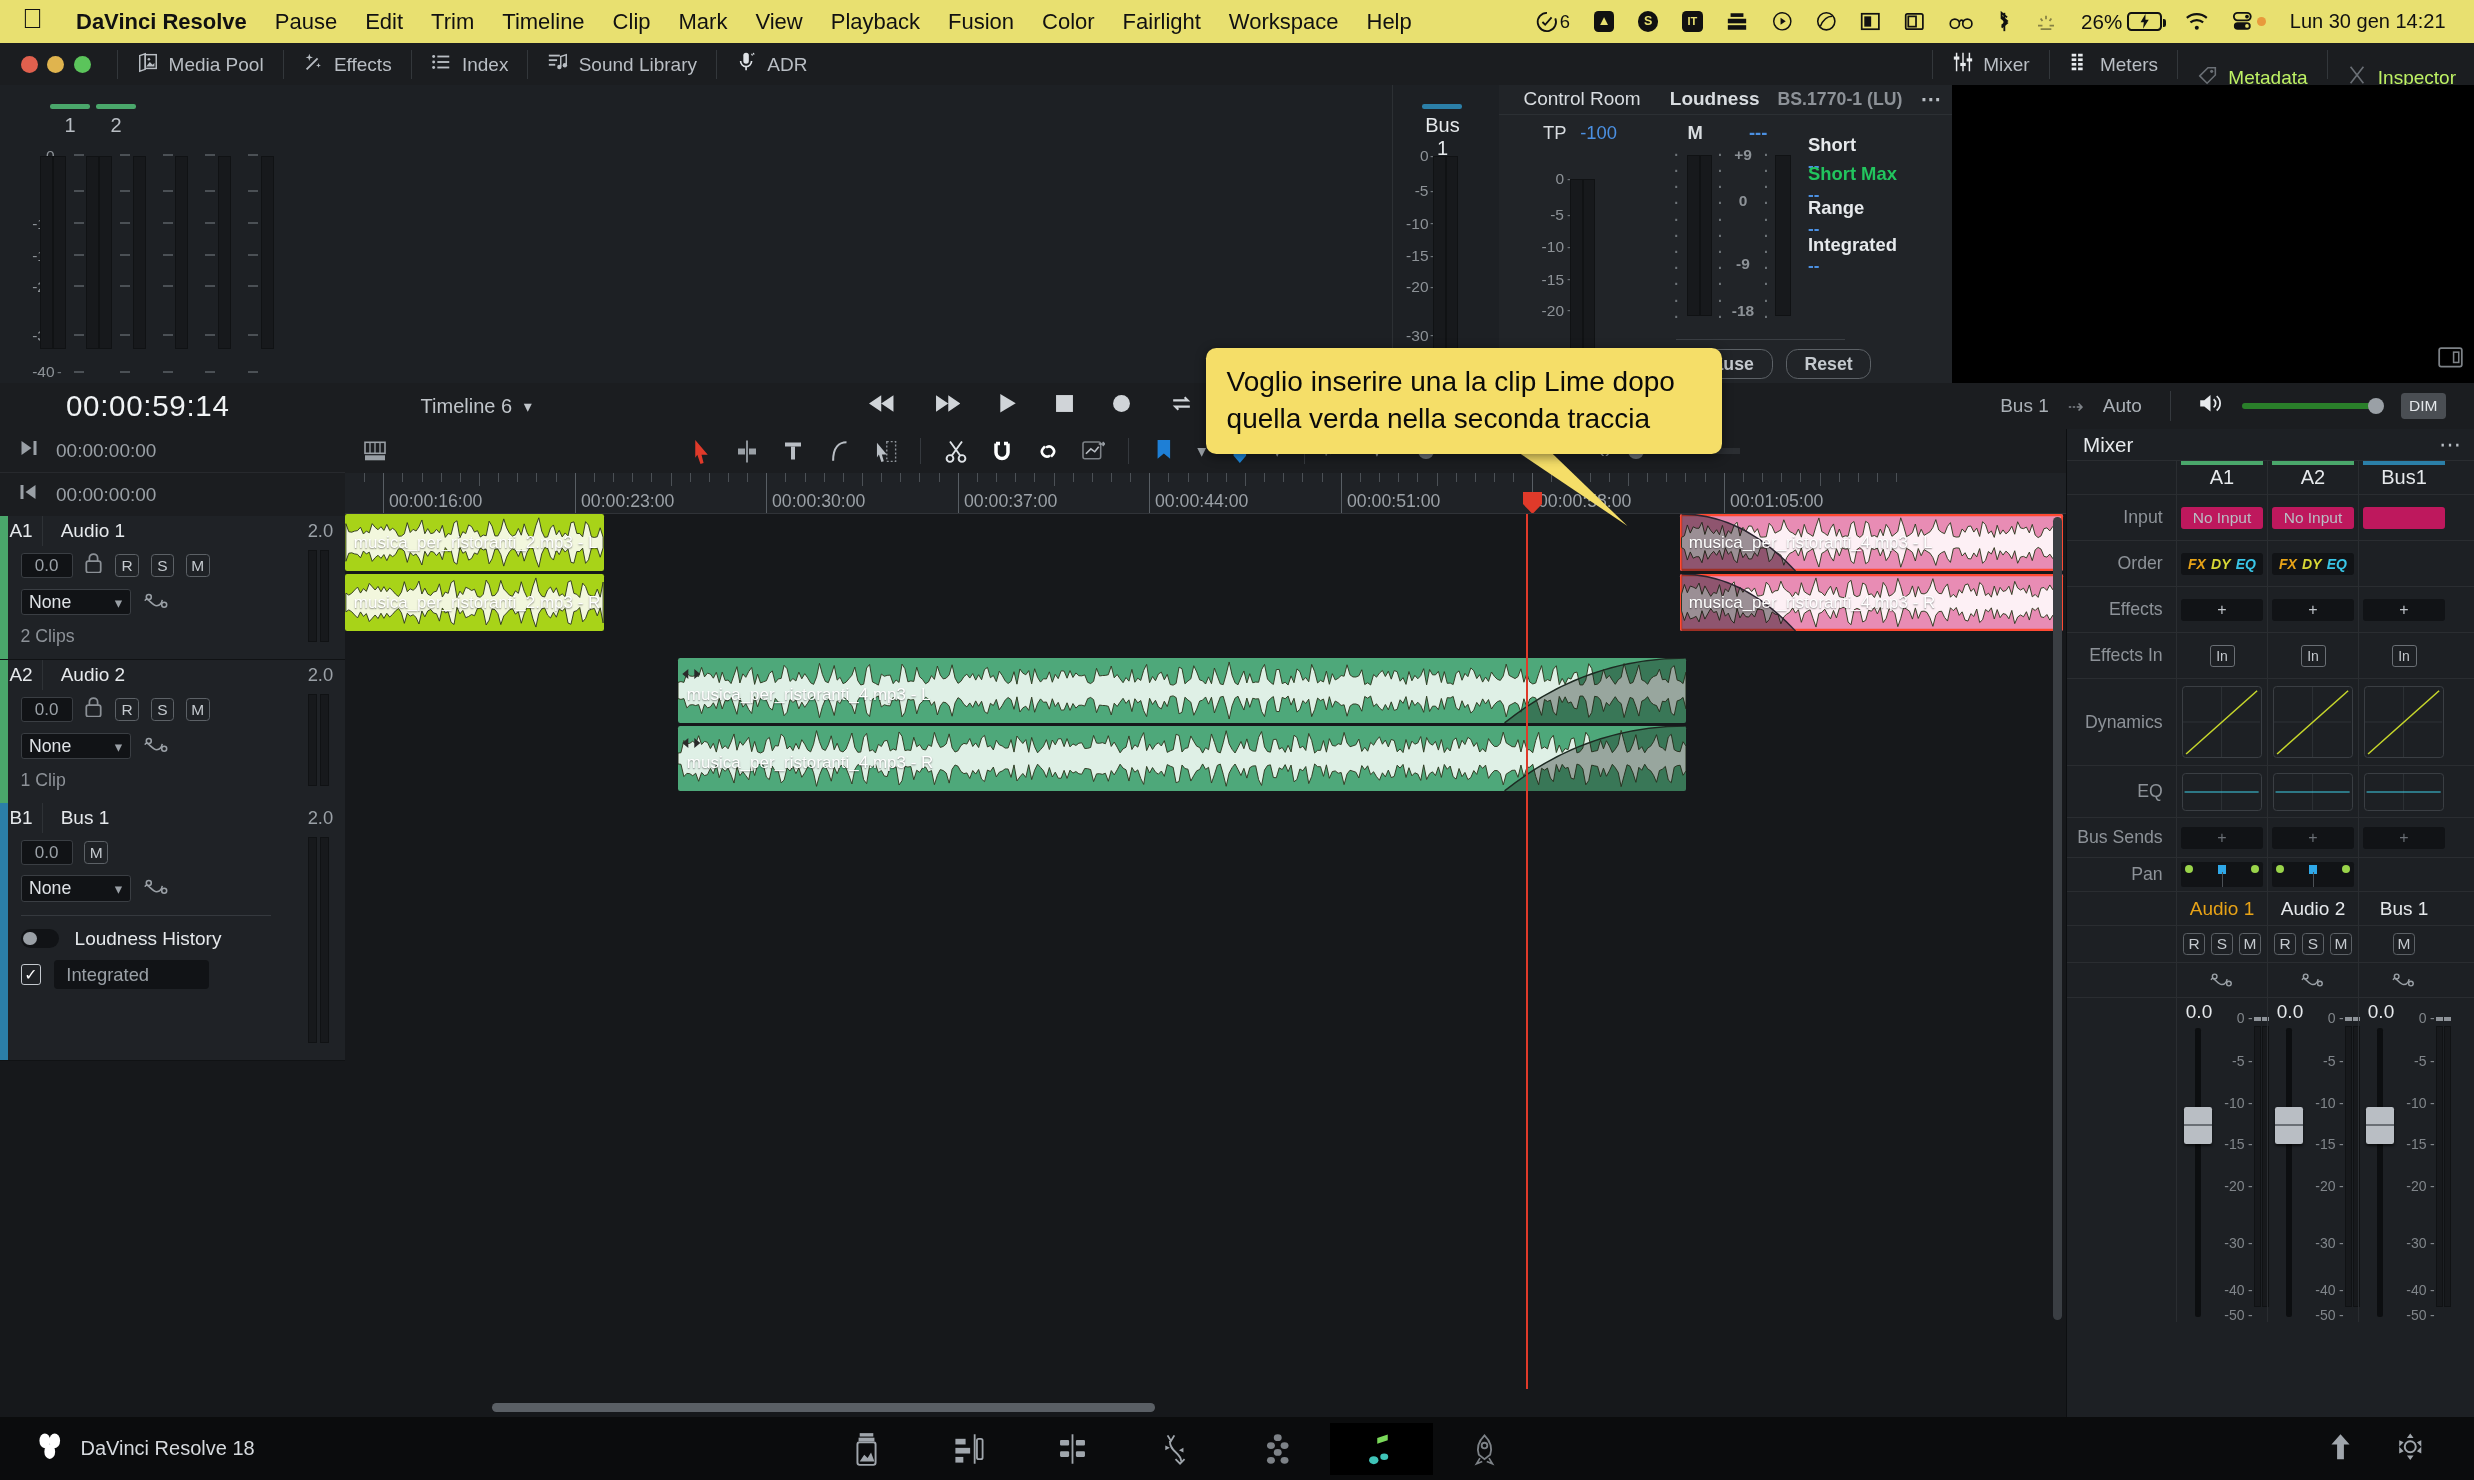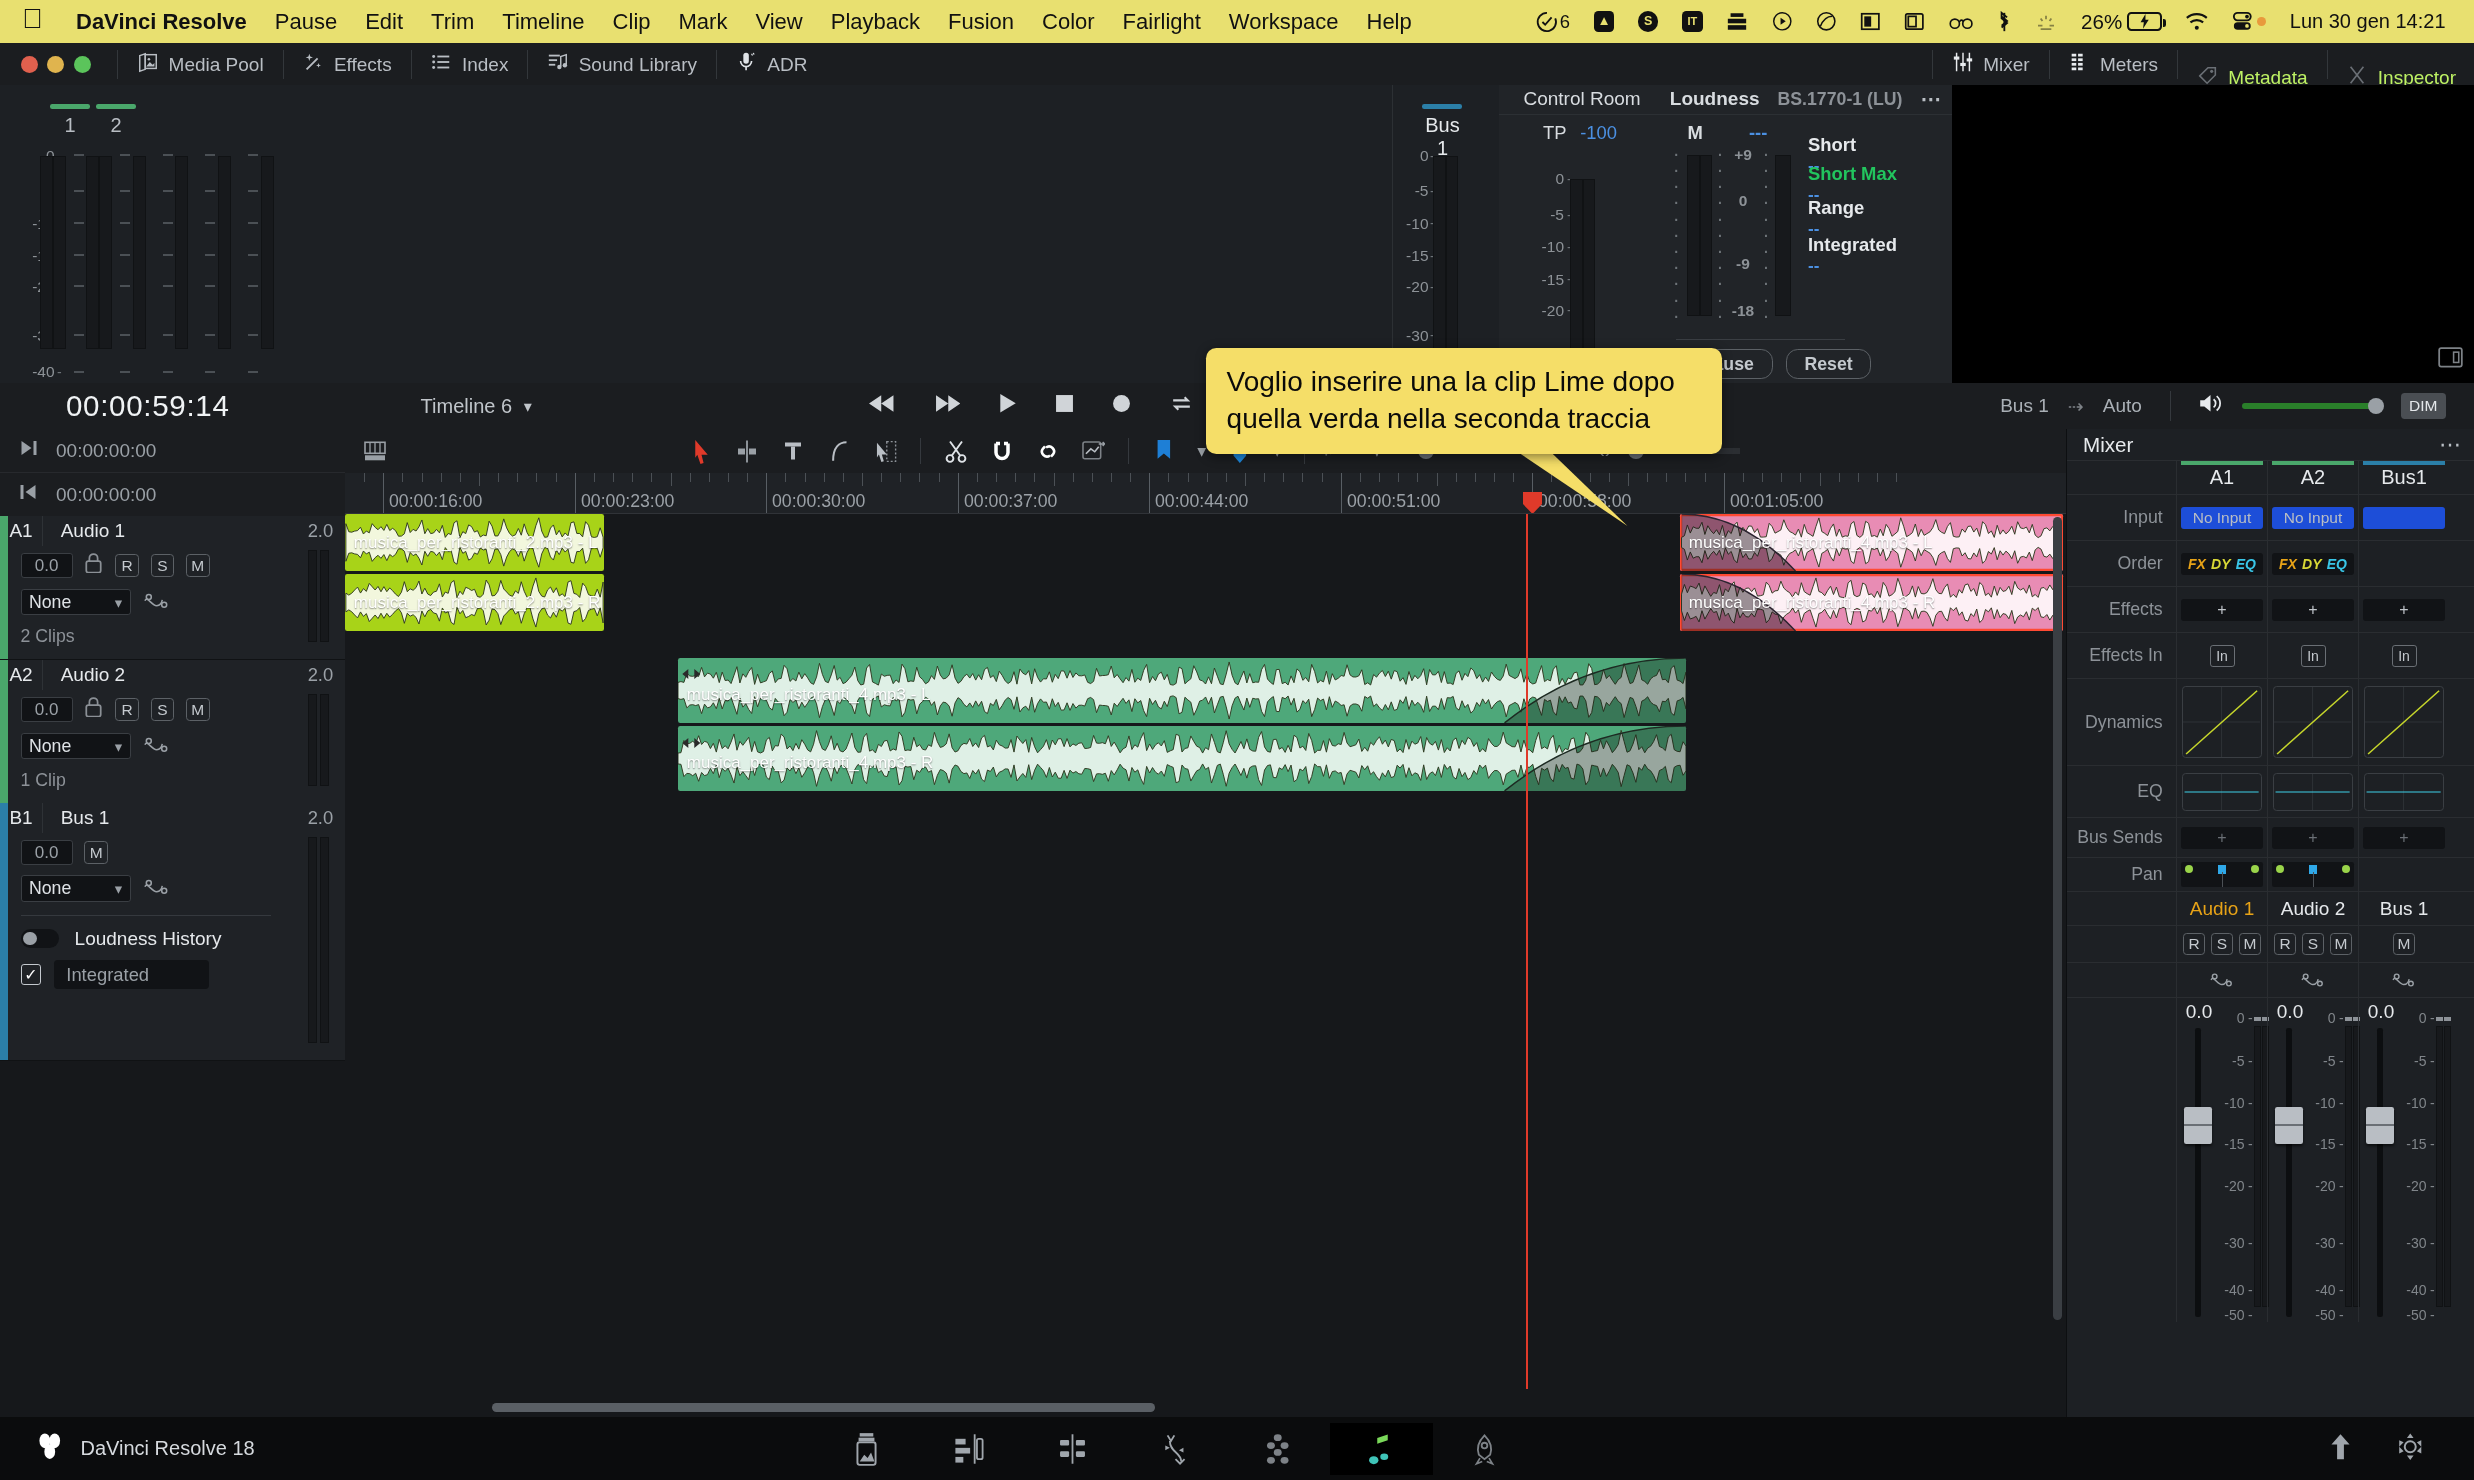"No Input" .mx-input { background: #1d4ed8 -> #be185d }
